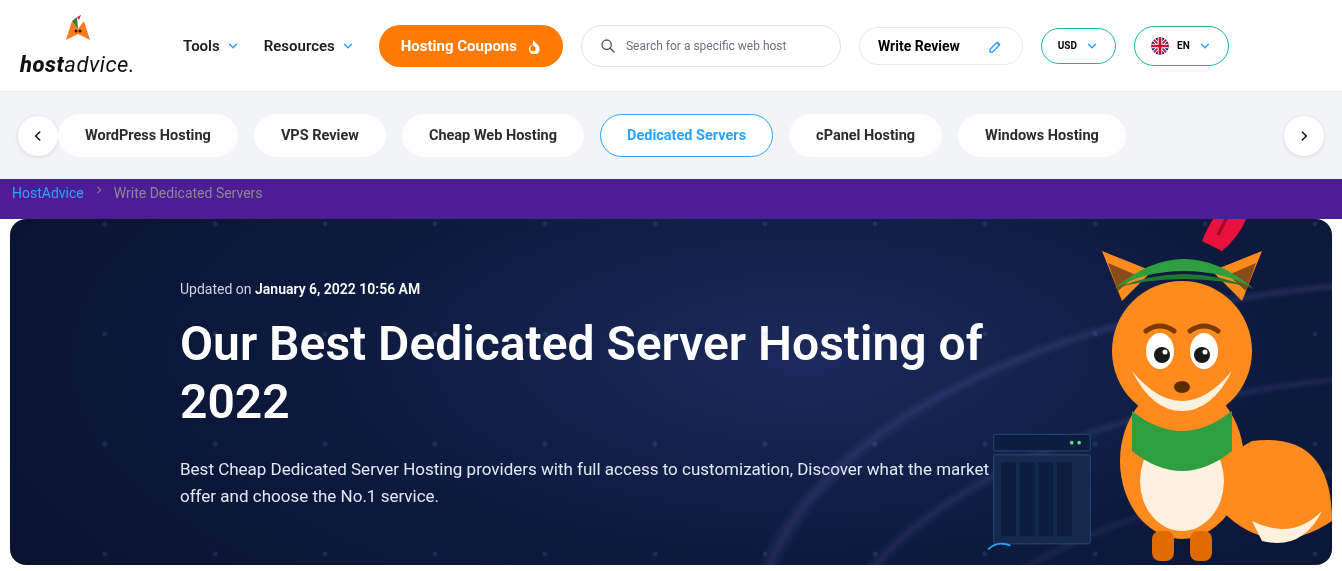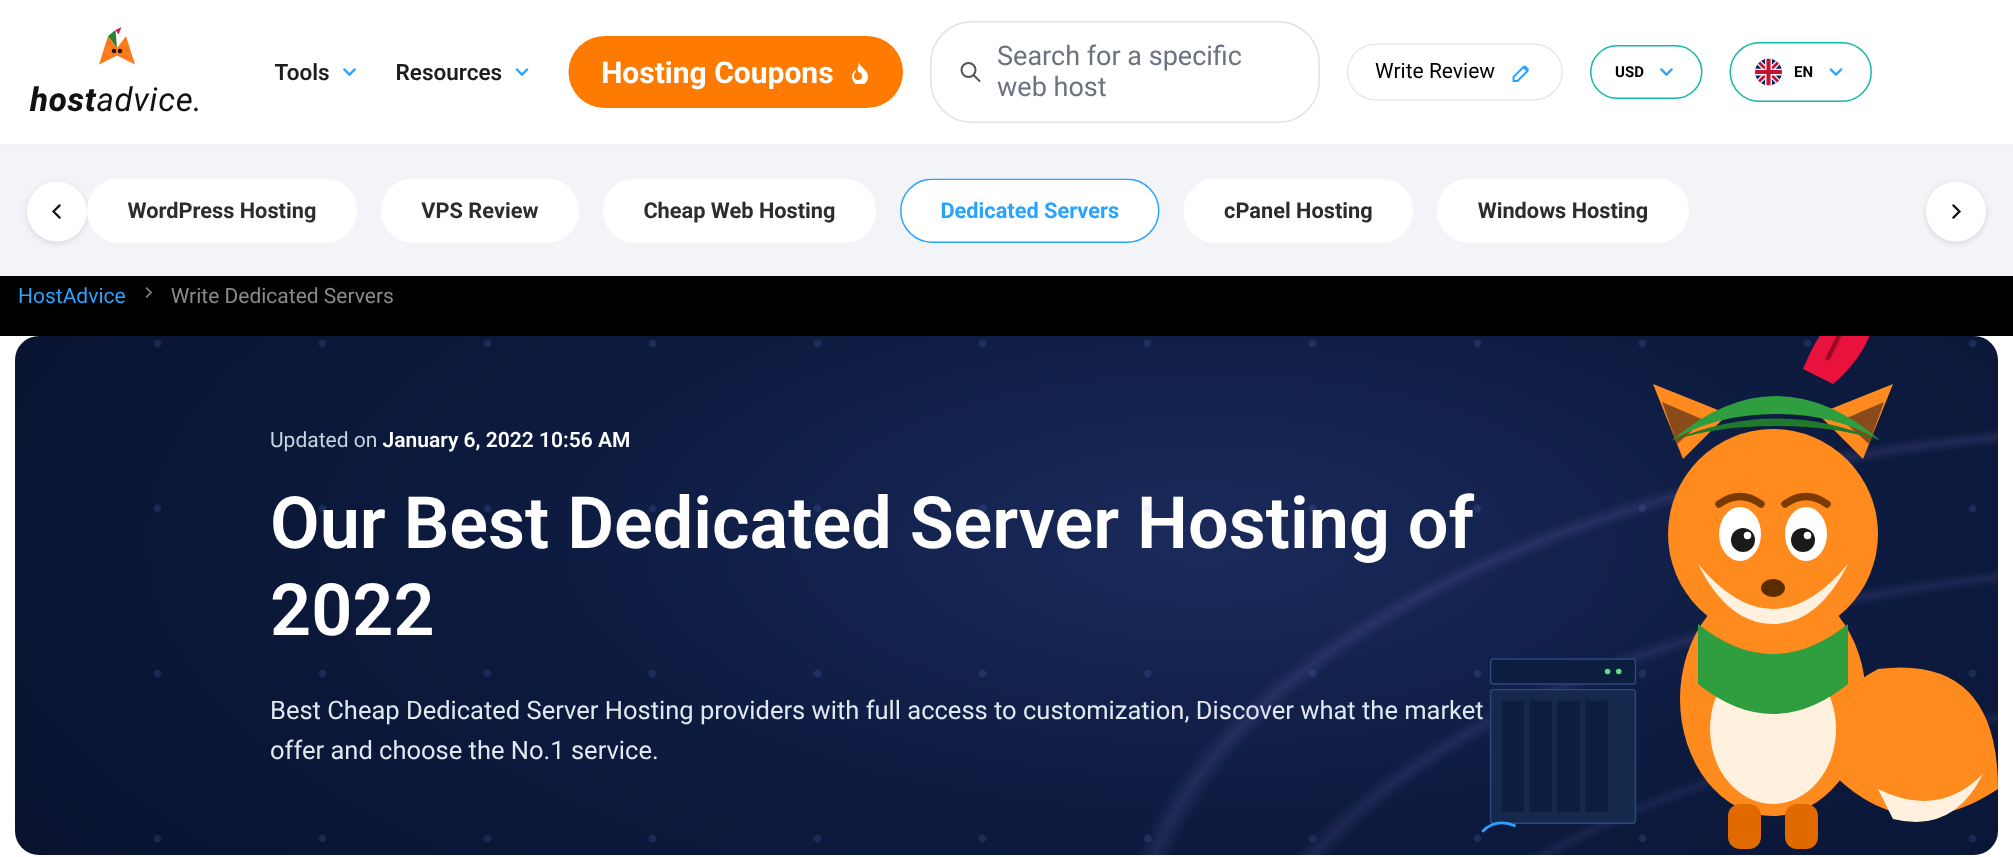"Hosting Coupons" .btn-coupons { font-size: 20px -> 15px }
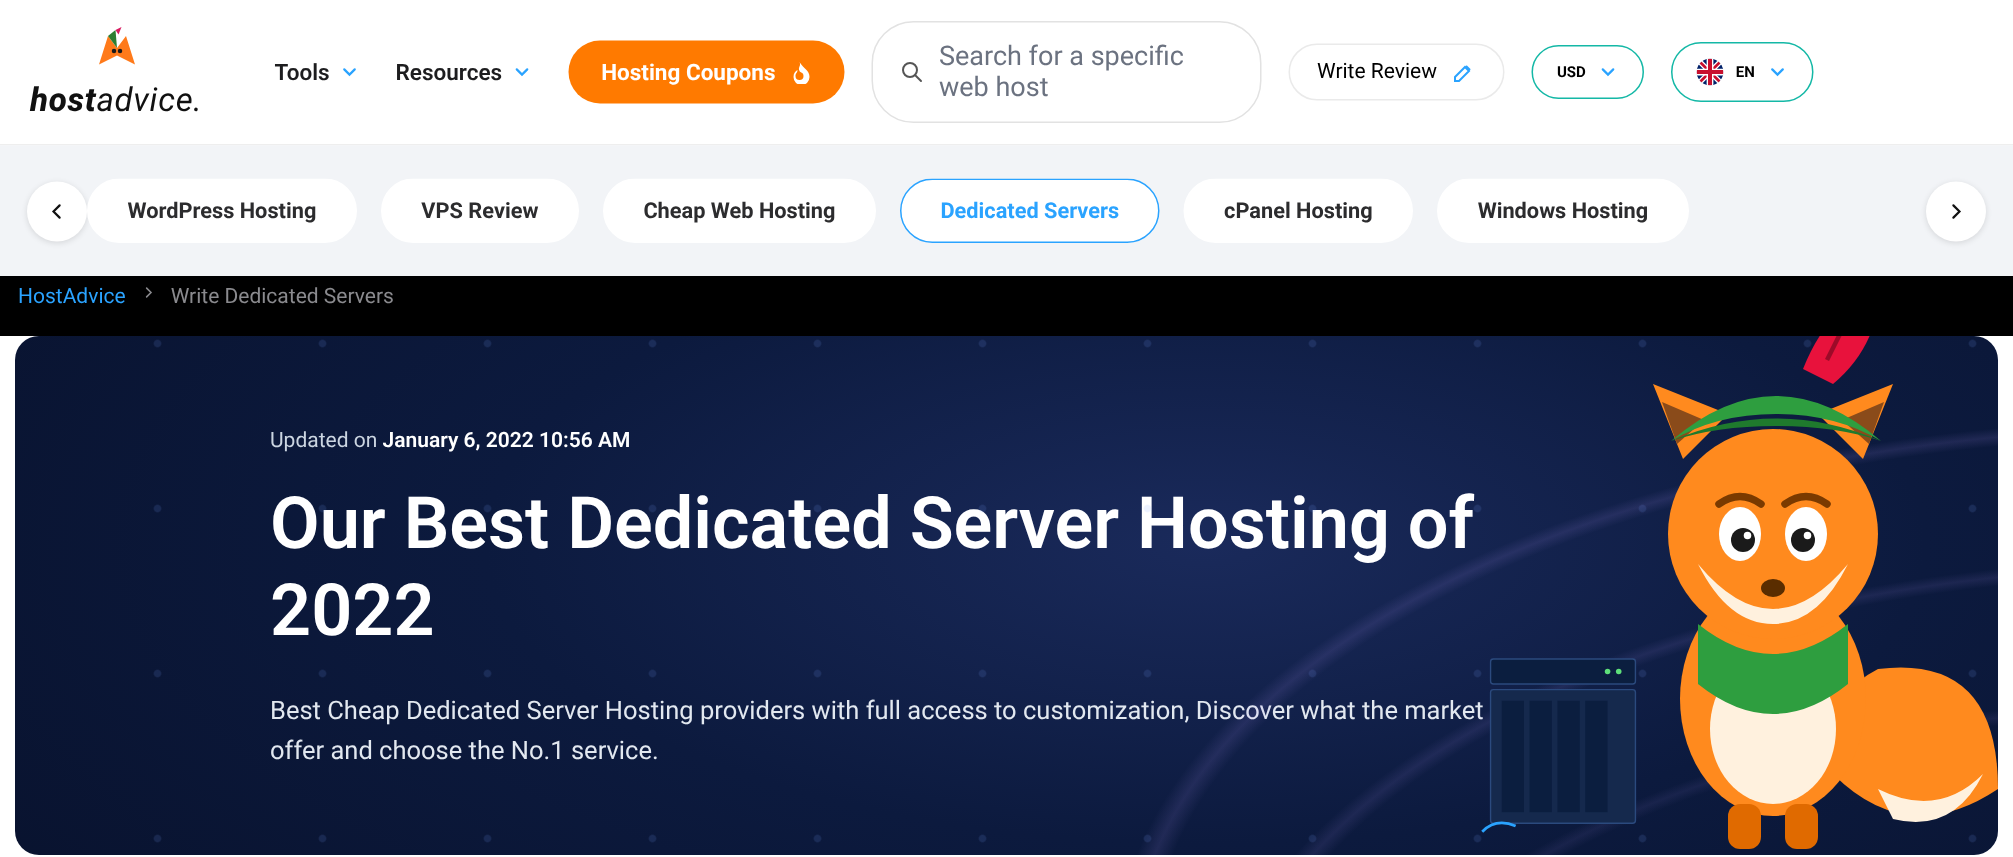"Search for a specific web" .search { font-size: 18px -> 12px }
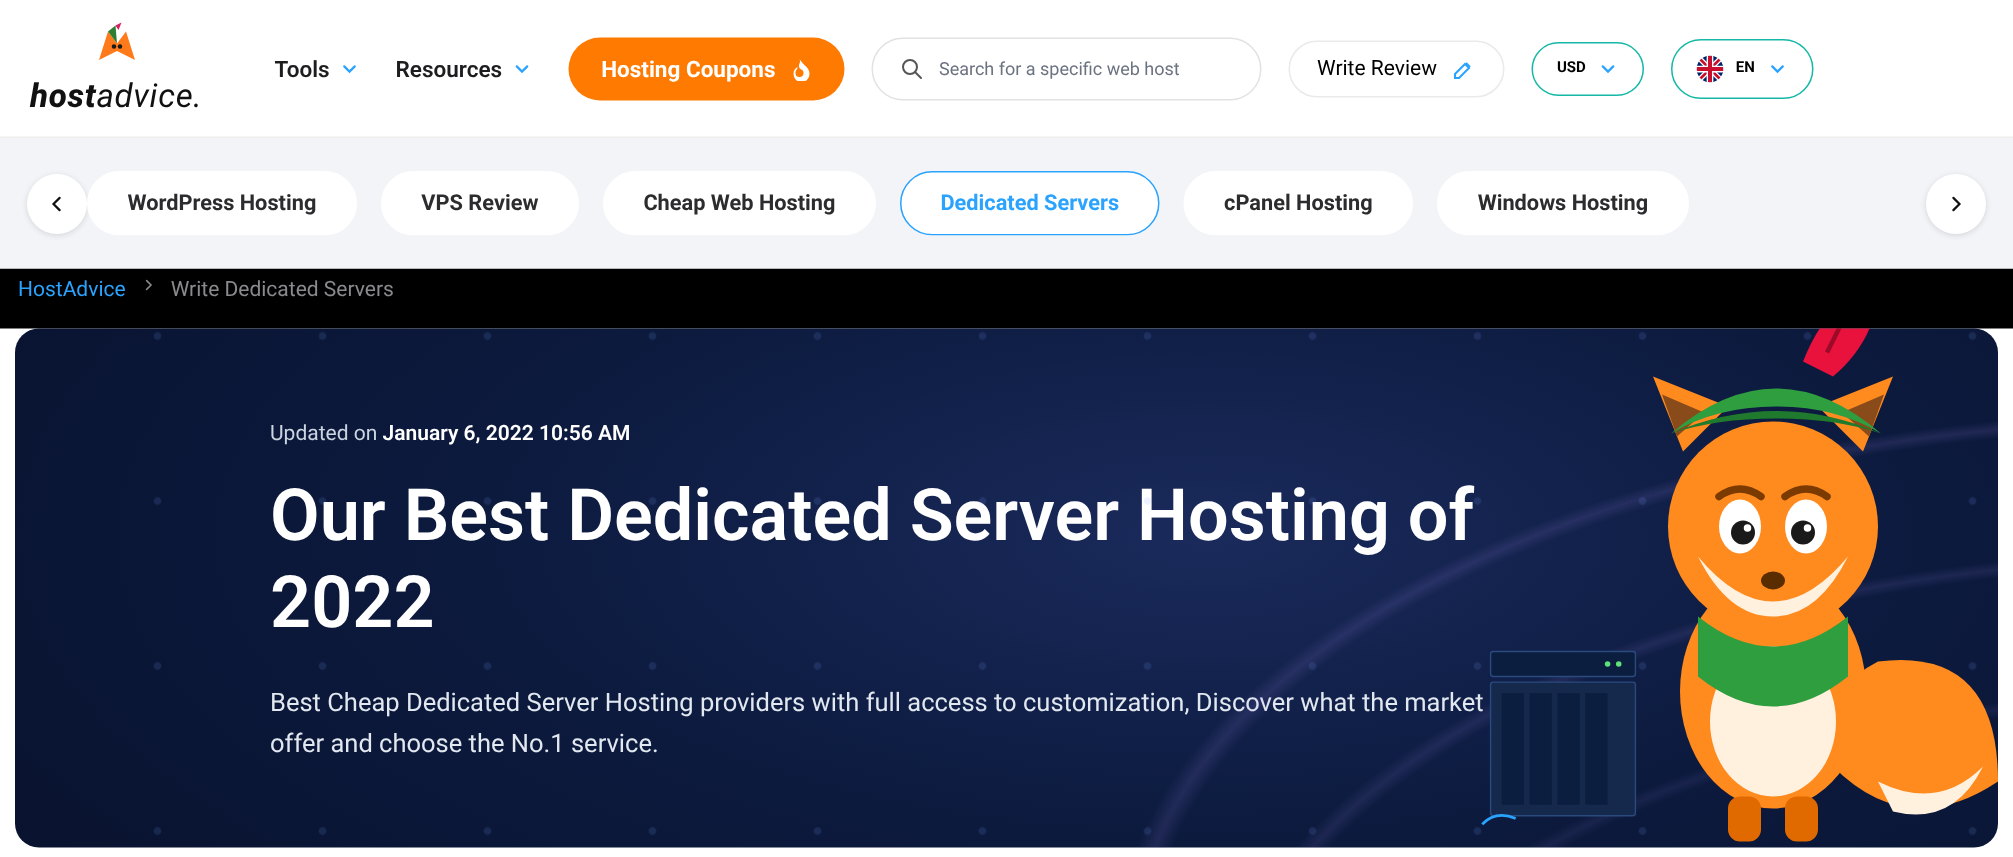"Write Review" .write-review { font-weight: 400 -> 700; gap: 10px -> 28px }
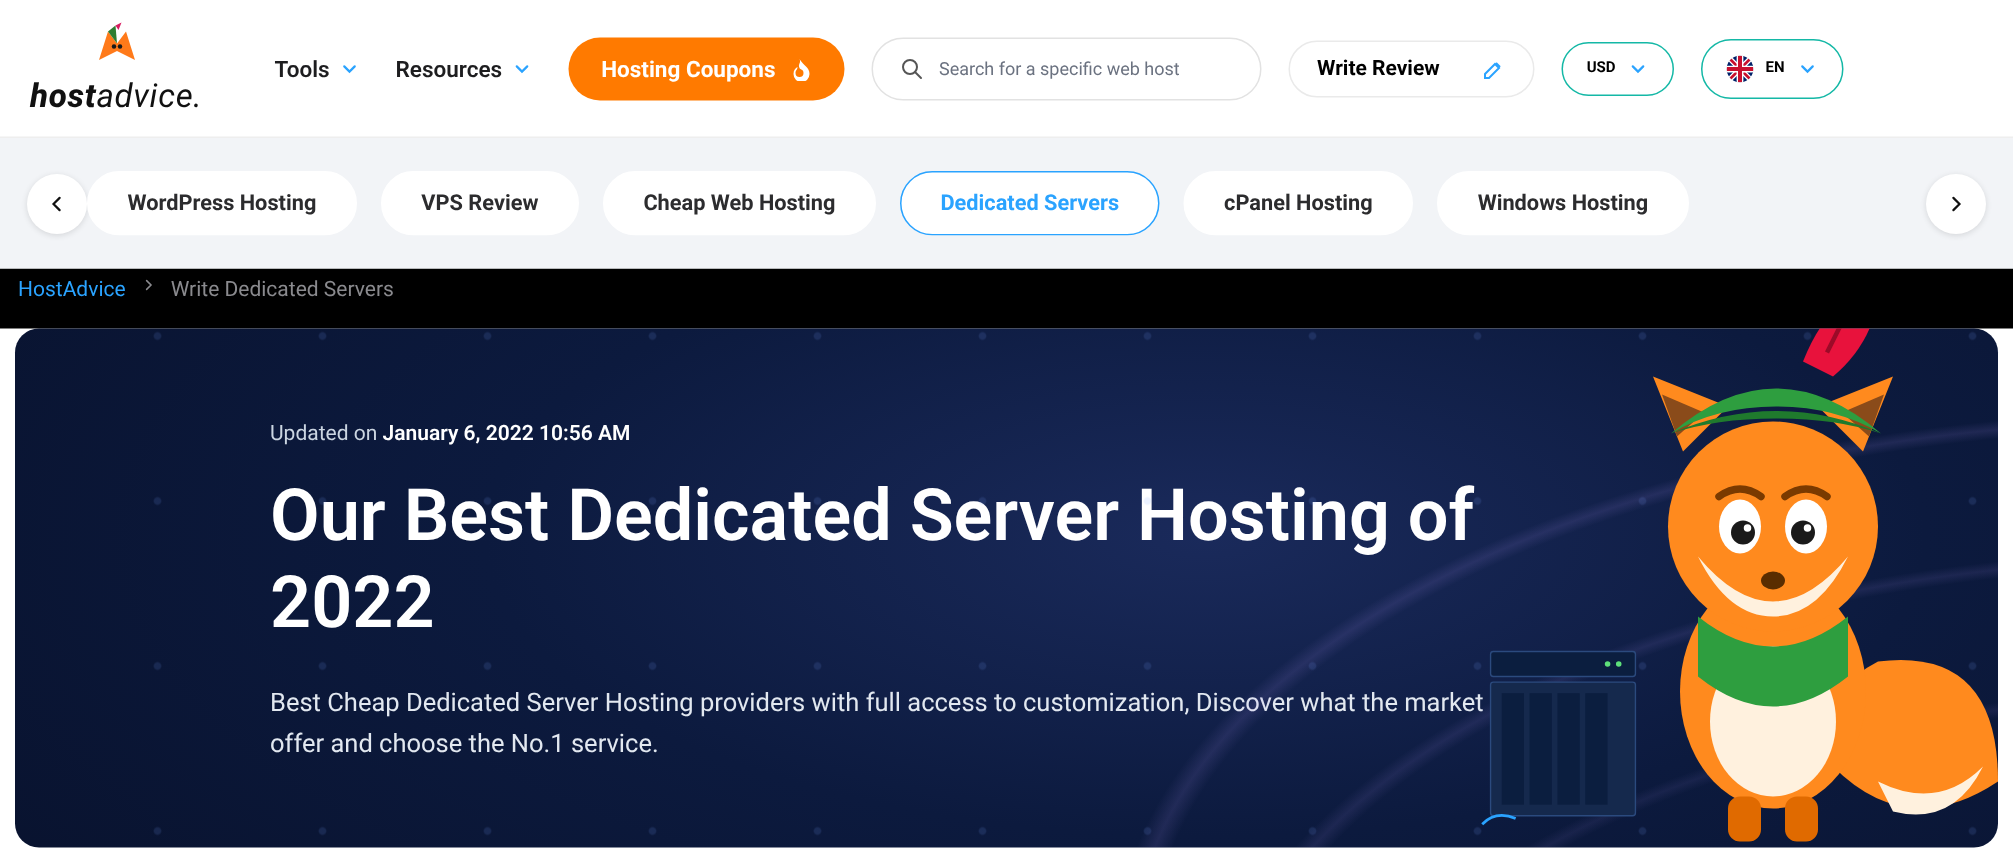"HostAdvice" .crumbs { background: #000000 -> #4c1d95 }
